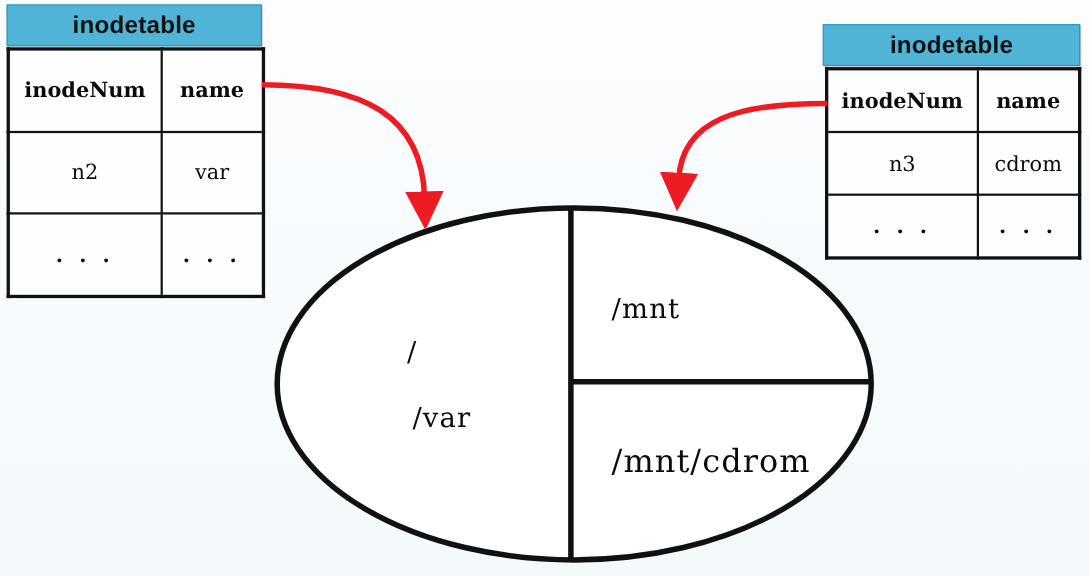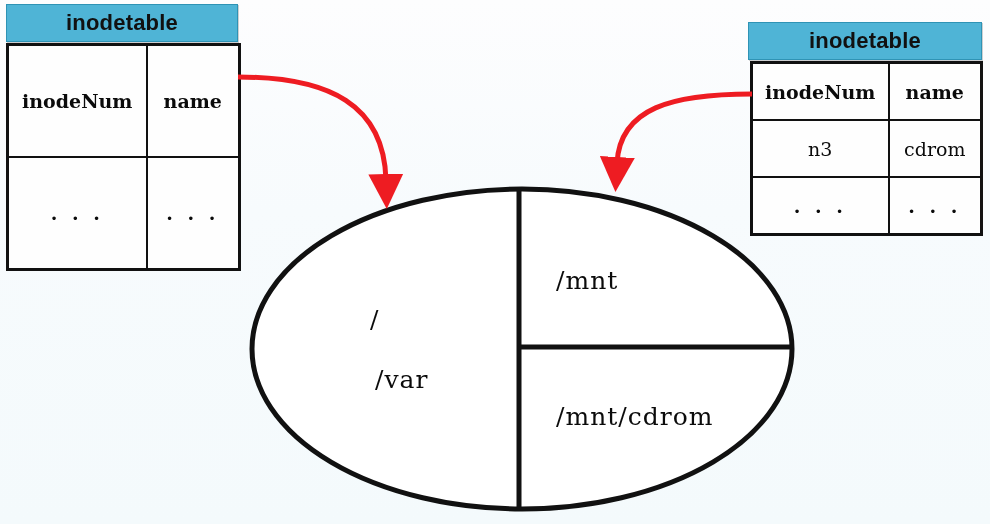"n2" tr { html: none -> <tr> <td>n2</td> <td>var</td> </tr> }
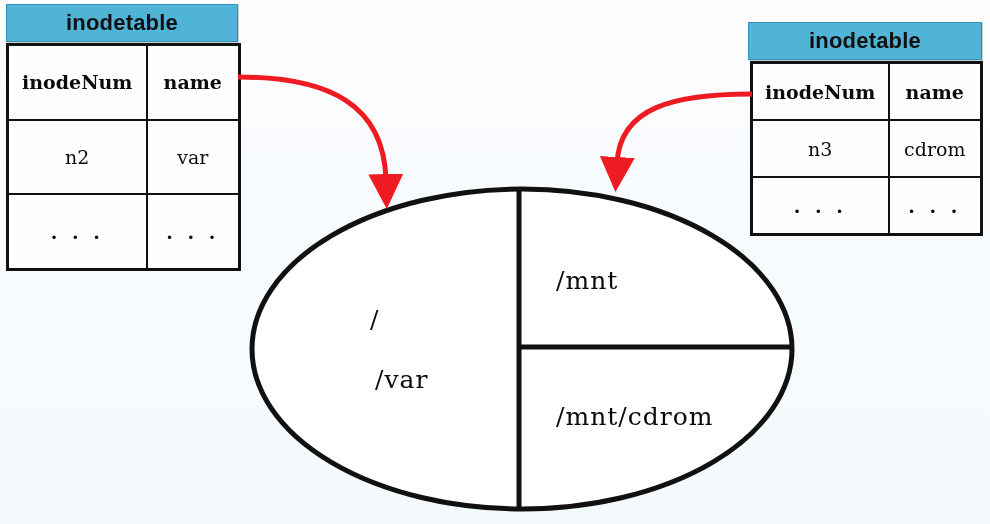"/mnt/cdrom" #label-mntcdrom { font-size: 25px -> 29px }
